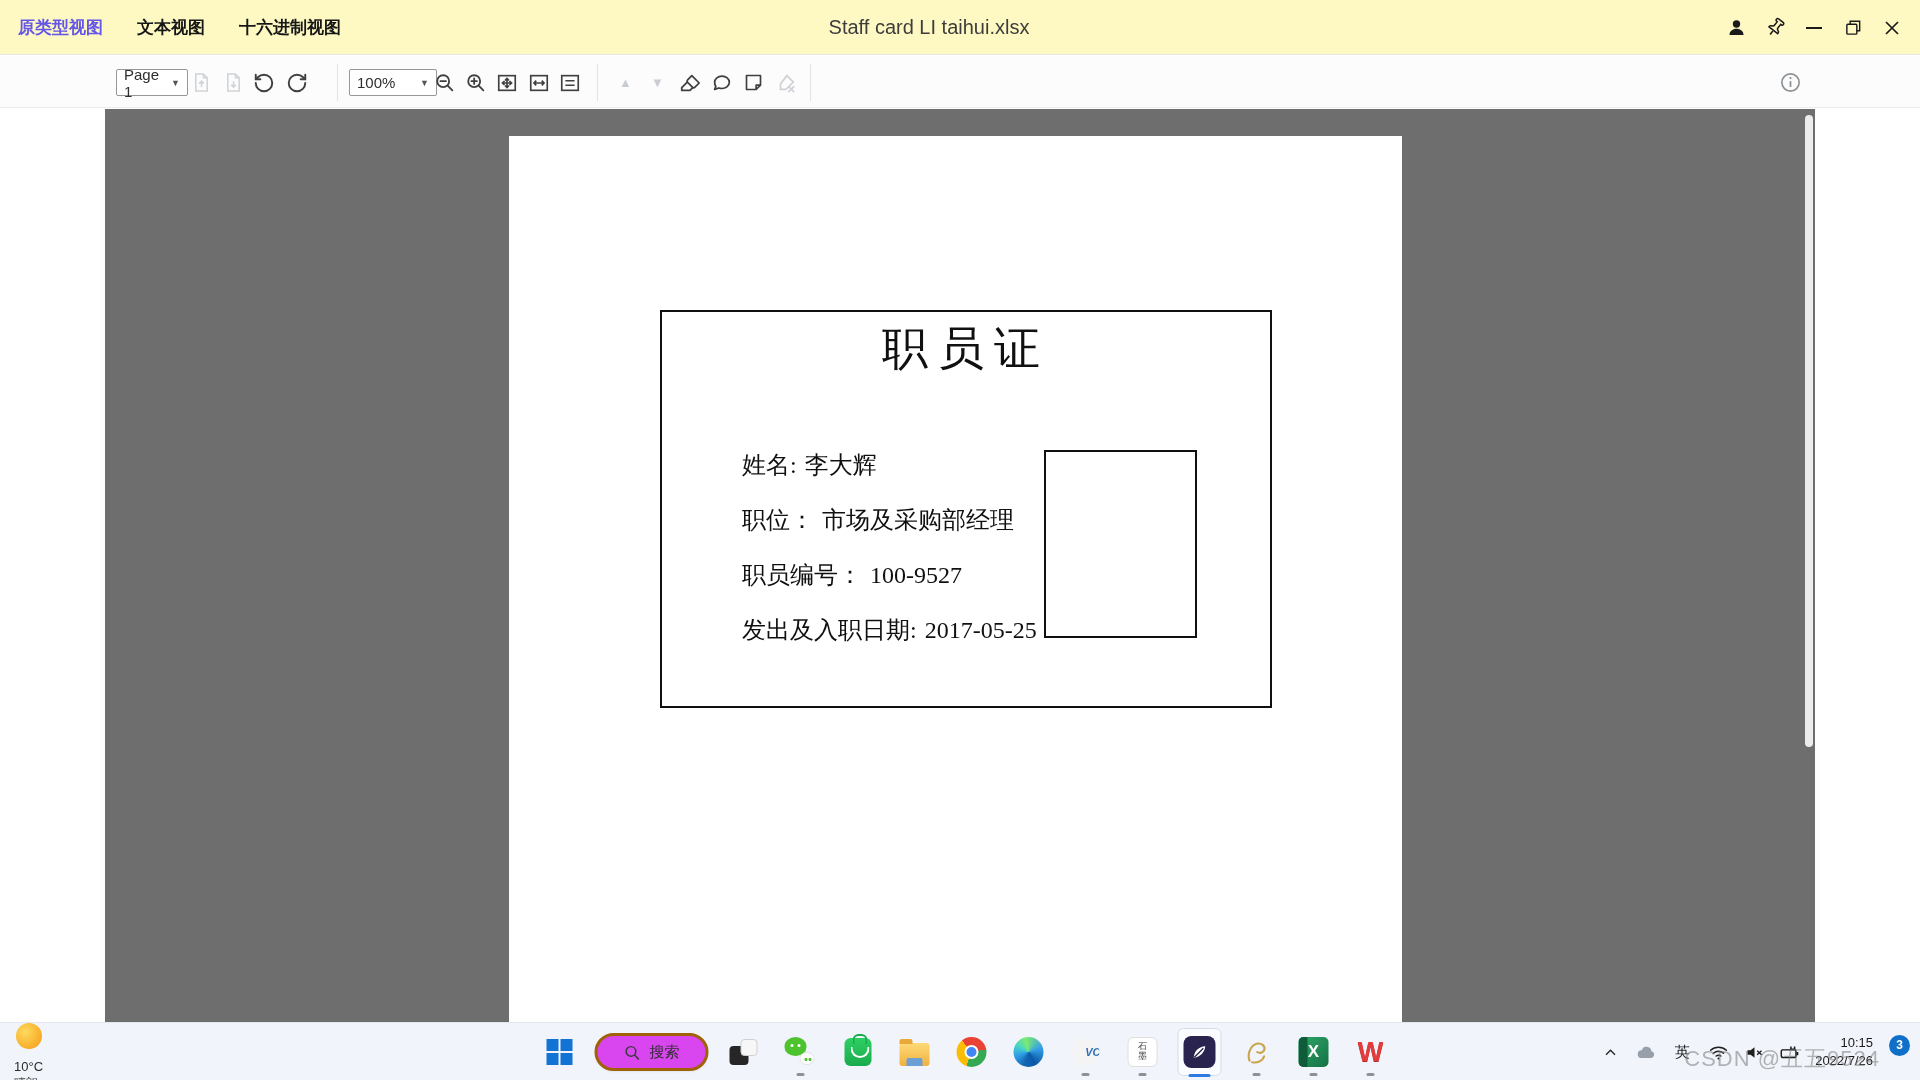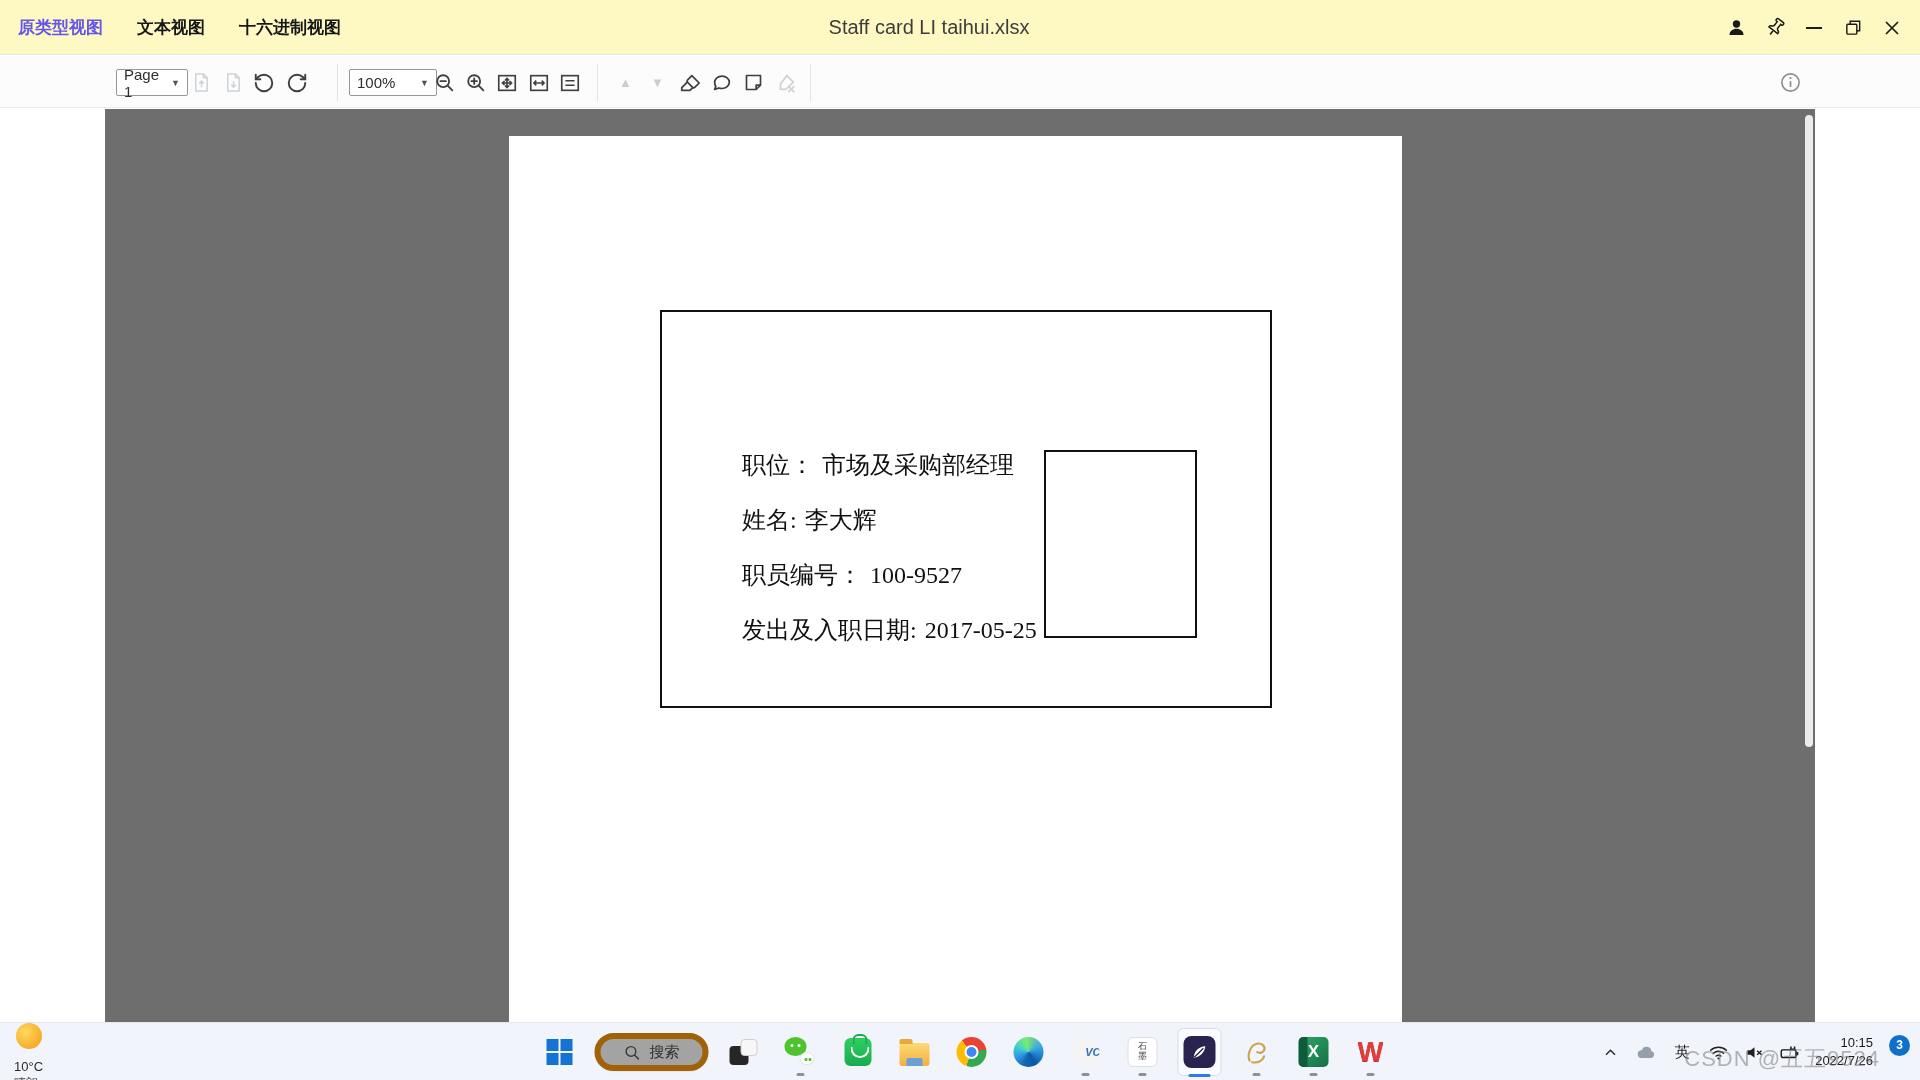"职员证" div.card-title { html: none -> <div>职员证</div> }
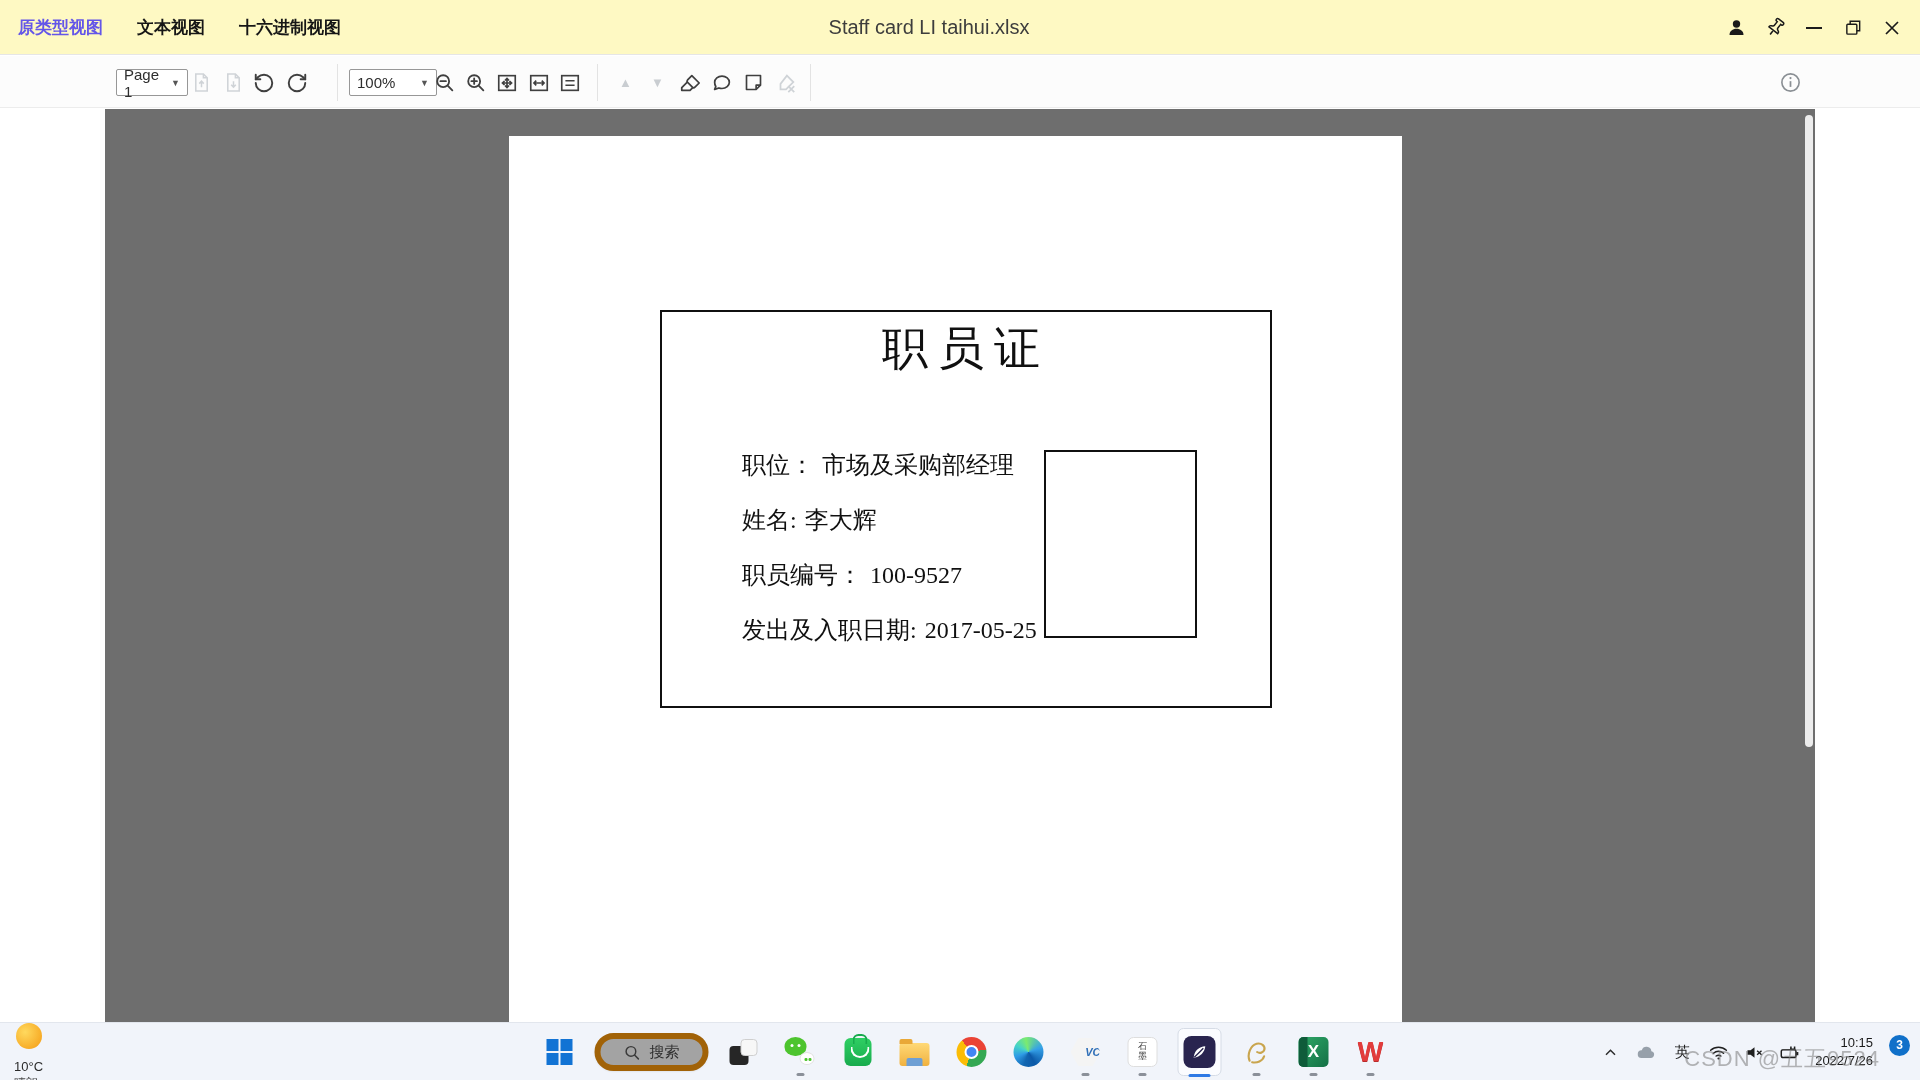"职位： 市场及采购部经理" div.field { order: before "姓名: 李大辉" -> after "姓名: 李大辉" }
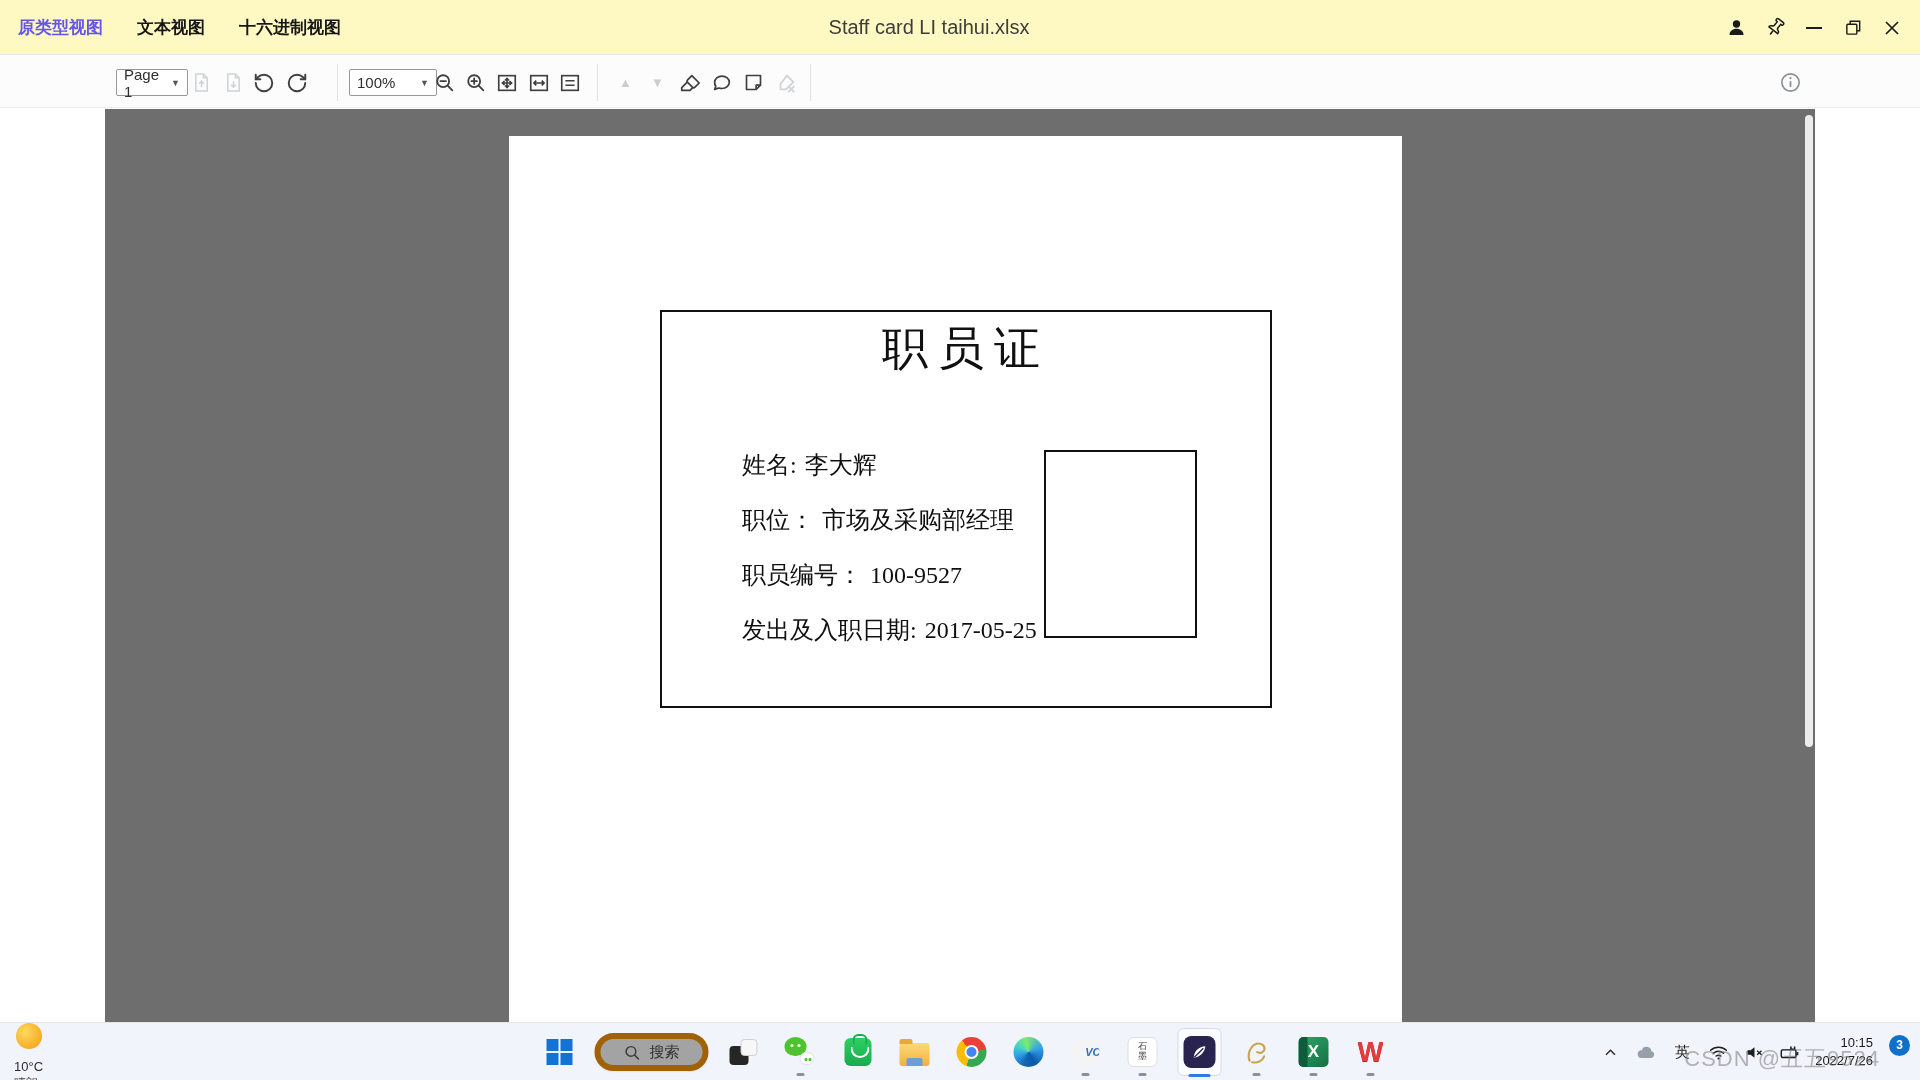"搜索" .search-pill { background: #a3a3a3 -> #d946ef; border: 6px solid #a16207 -> 3px solid #a16207 }
